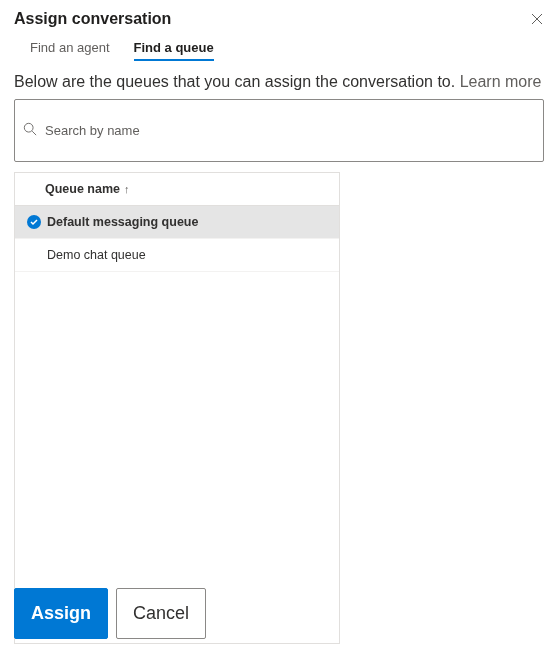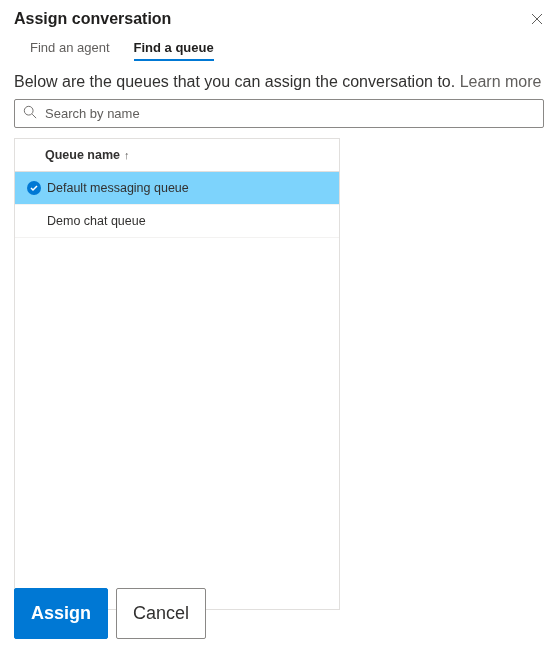"Search by name" .search-wrap { padding: 5px 8px -> 22px 8px }
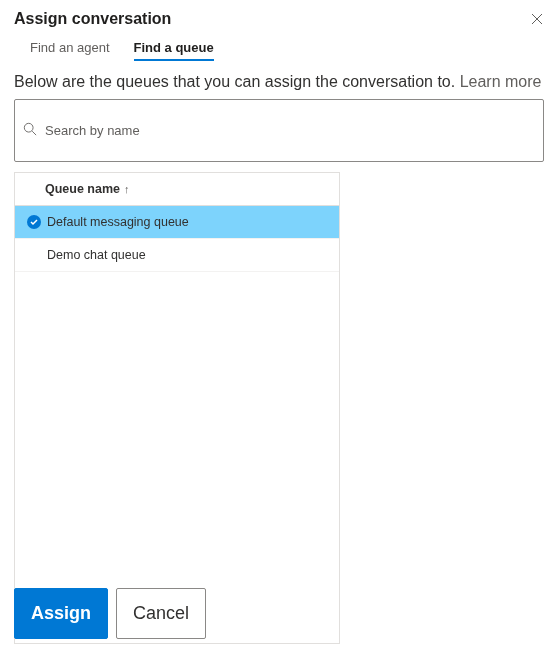"Default messaging queue" .row.selected { background: #7dd3fc -> #e5e5e5; font-weight: none -> bold }
